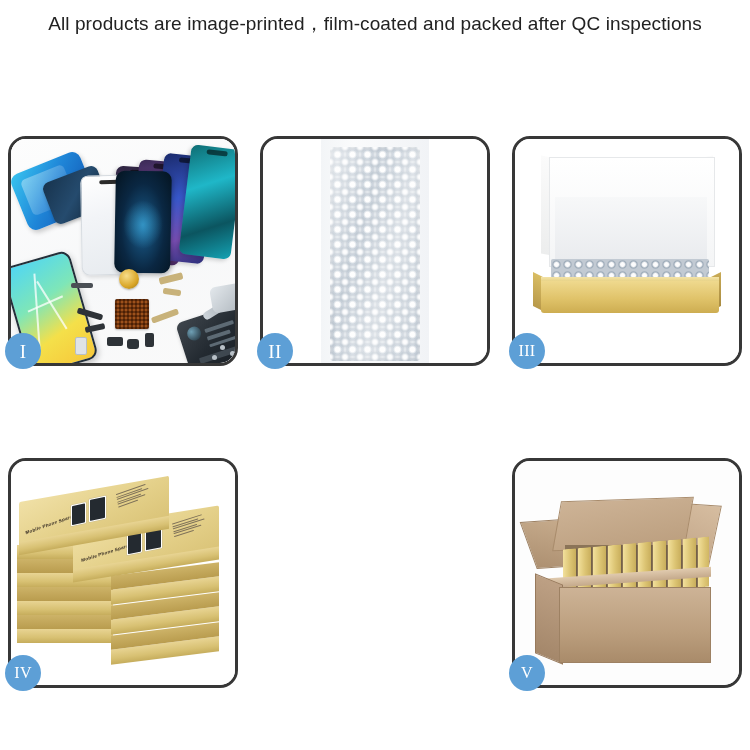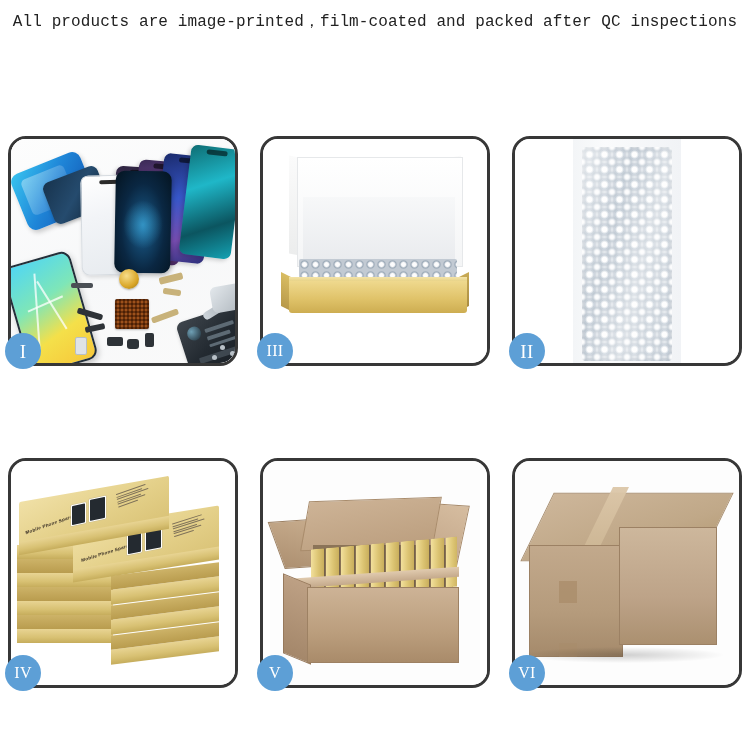"All products are" .subtitle { font-family: Liberation Mono, monospace -> none; font-size: 16px -> 19px }
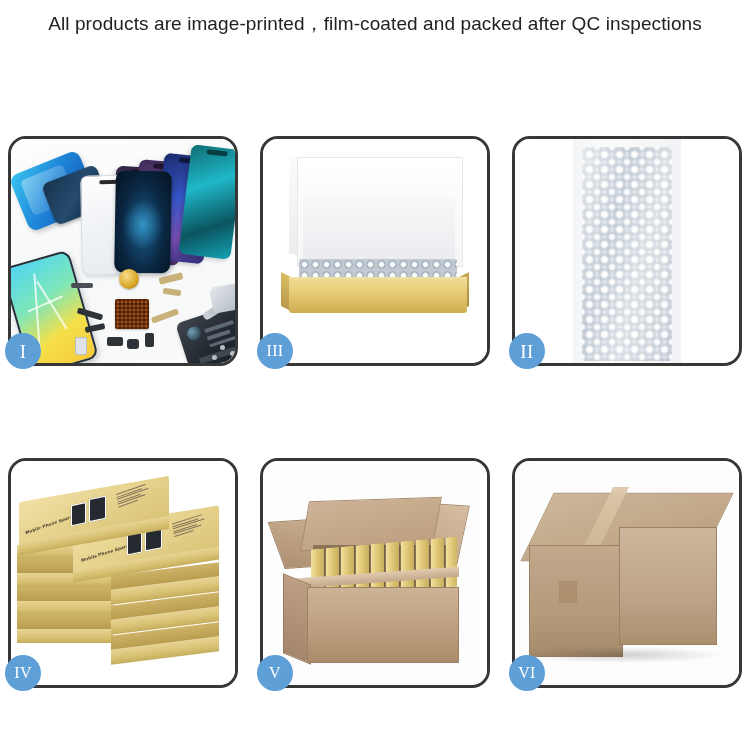"III" div.panel { order: before "II" -> after "II" }
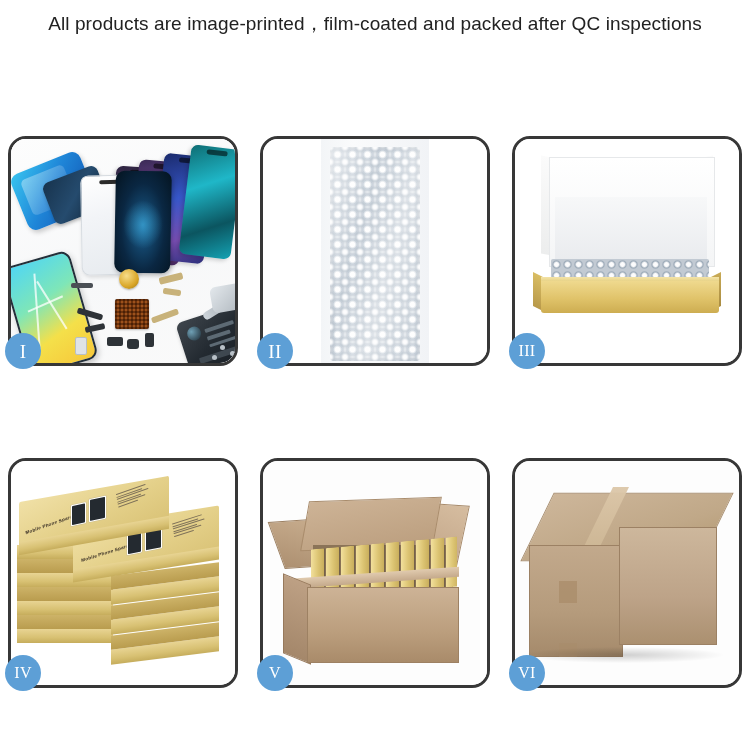"VI" div.panel { html: <div> <div> <div></div> <div></div> <div></div> <div></div> <div></div> <div></div> <div></div> </div> <div>VI</div> </div> -> none }
